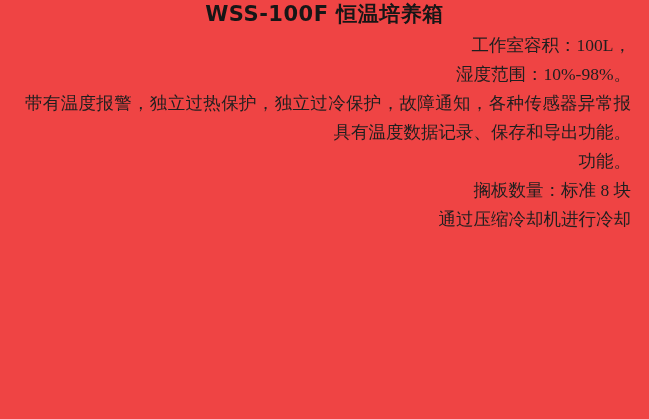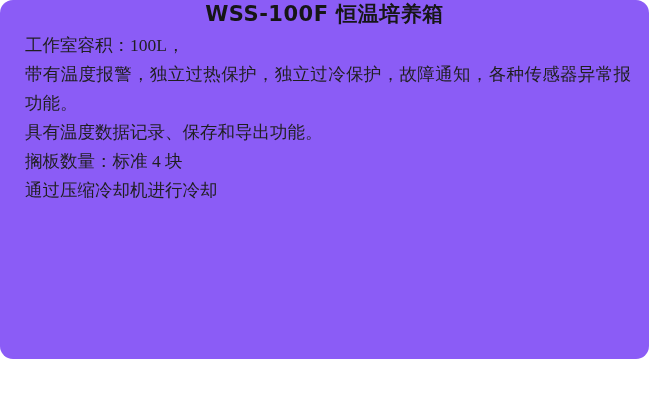"WSS-100F 恒温培养箱" .page { background: #8b5cf6 -> #ef4444; border-radius: 13px -> none; height: 359px -> 419px }
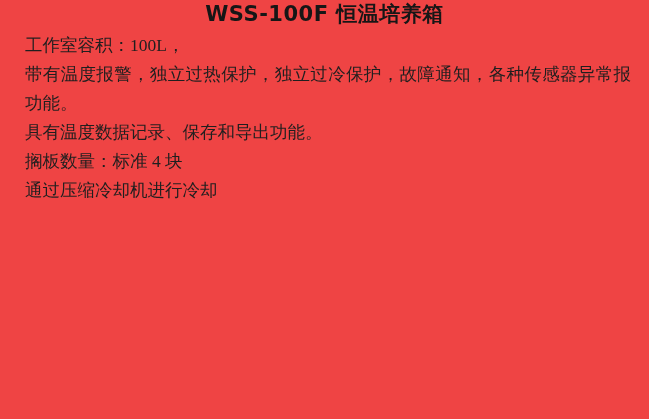"工作室容积：100L，" .line { text-align: none -> right }
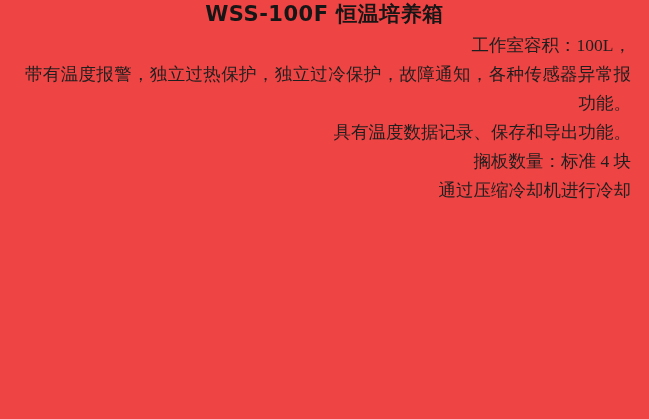"湿度范围：10%-98%。" p.line { html: none -> <p>湿度范围：10%-98%。</p> }
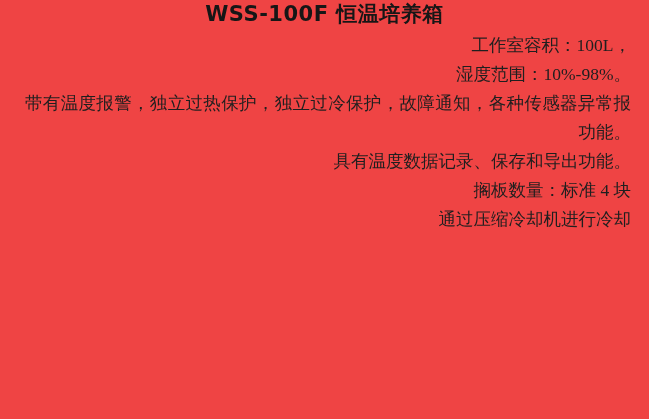"功能。" p.line { order: before "具有温度数据记录、保存和导出功能。" -> after "具有温度数据记录、保存和导出功能。" }
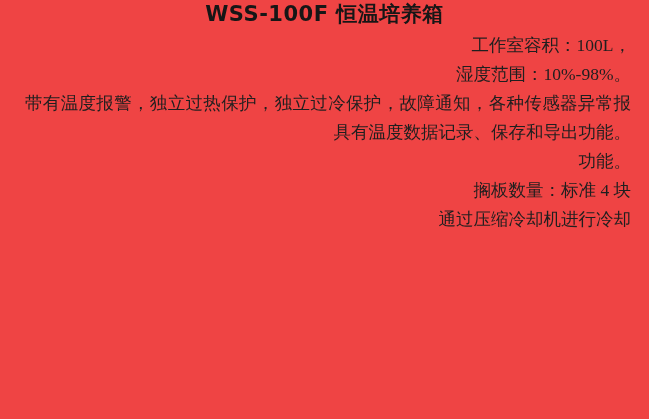"搁板数量：标准 4 块" p.line { text: 4 -> 8 }
